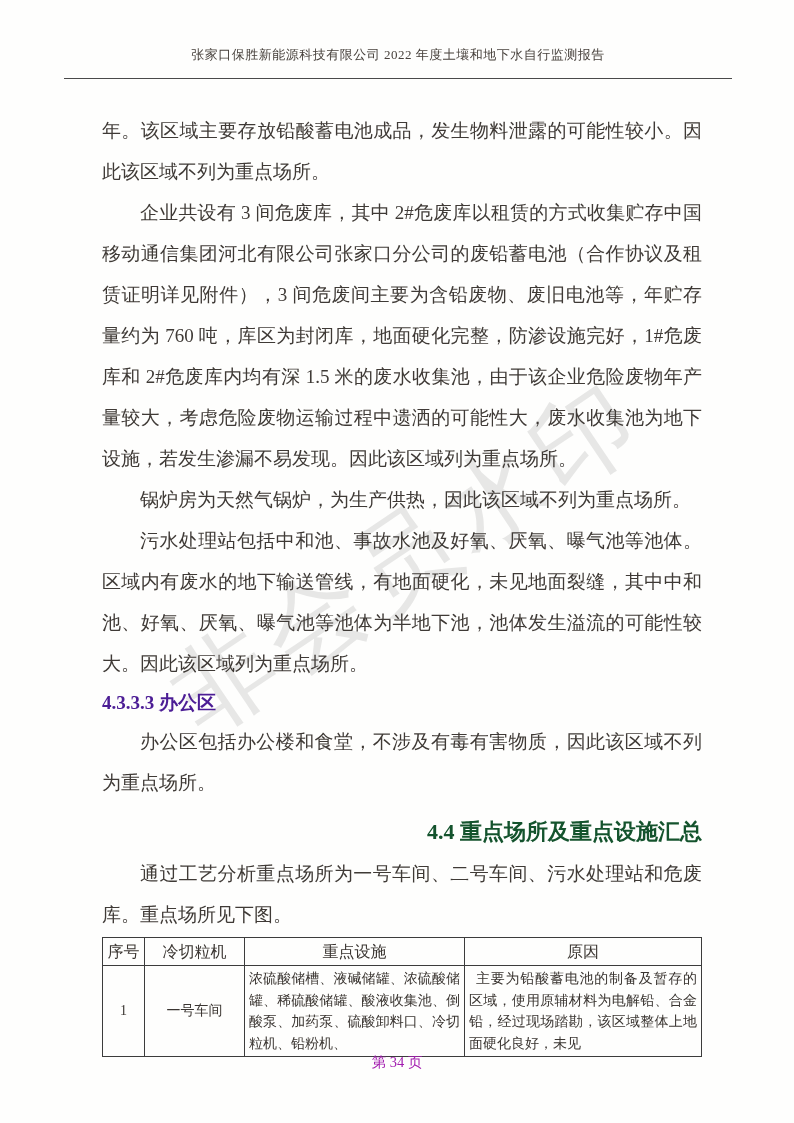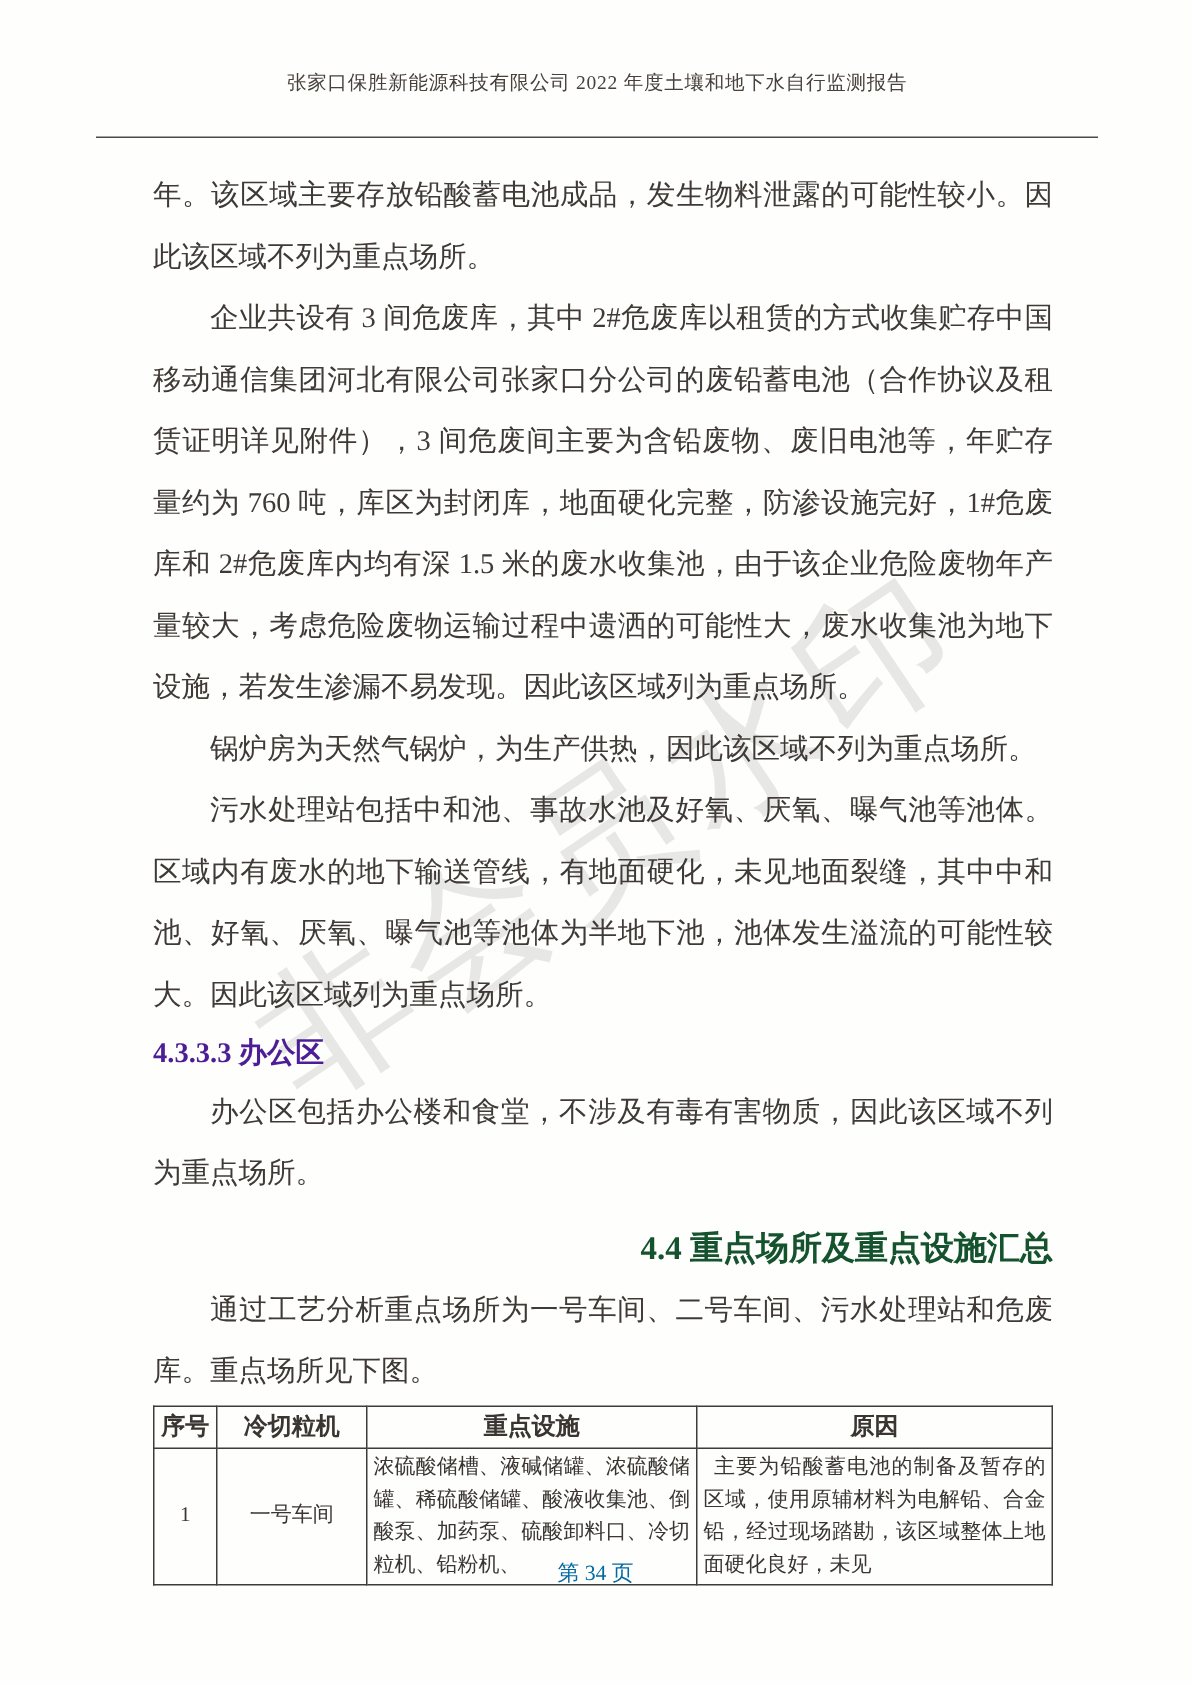"张家口保胜新能源科技有限公司 2022 年度土壤和地下水自行监测报告" .page-header { padding-bottom: 27px -> 14px }
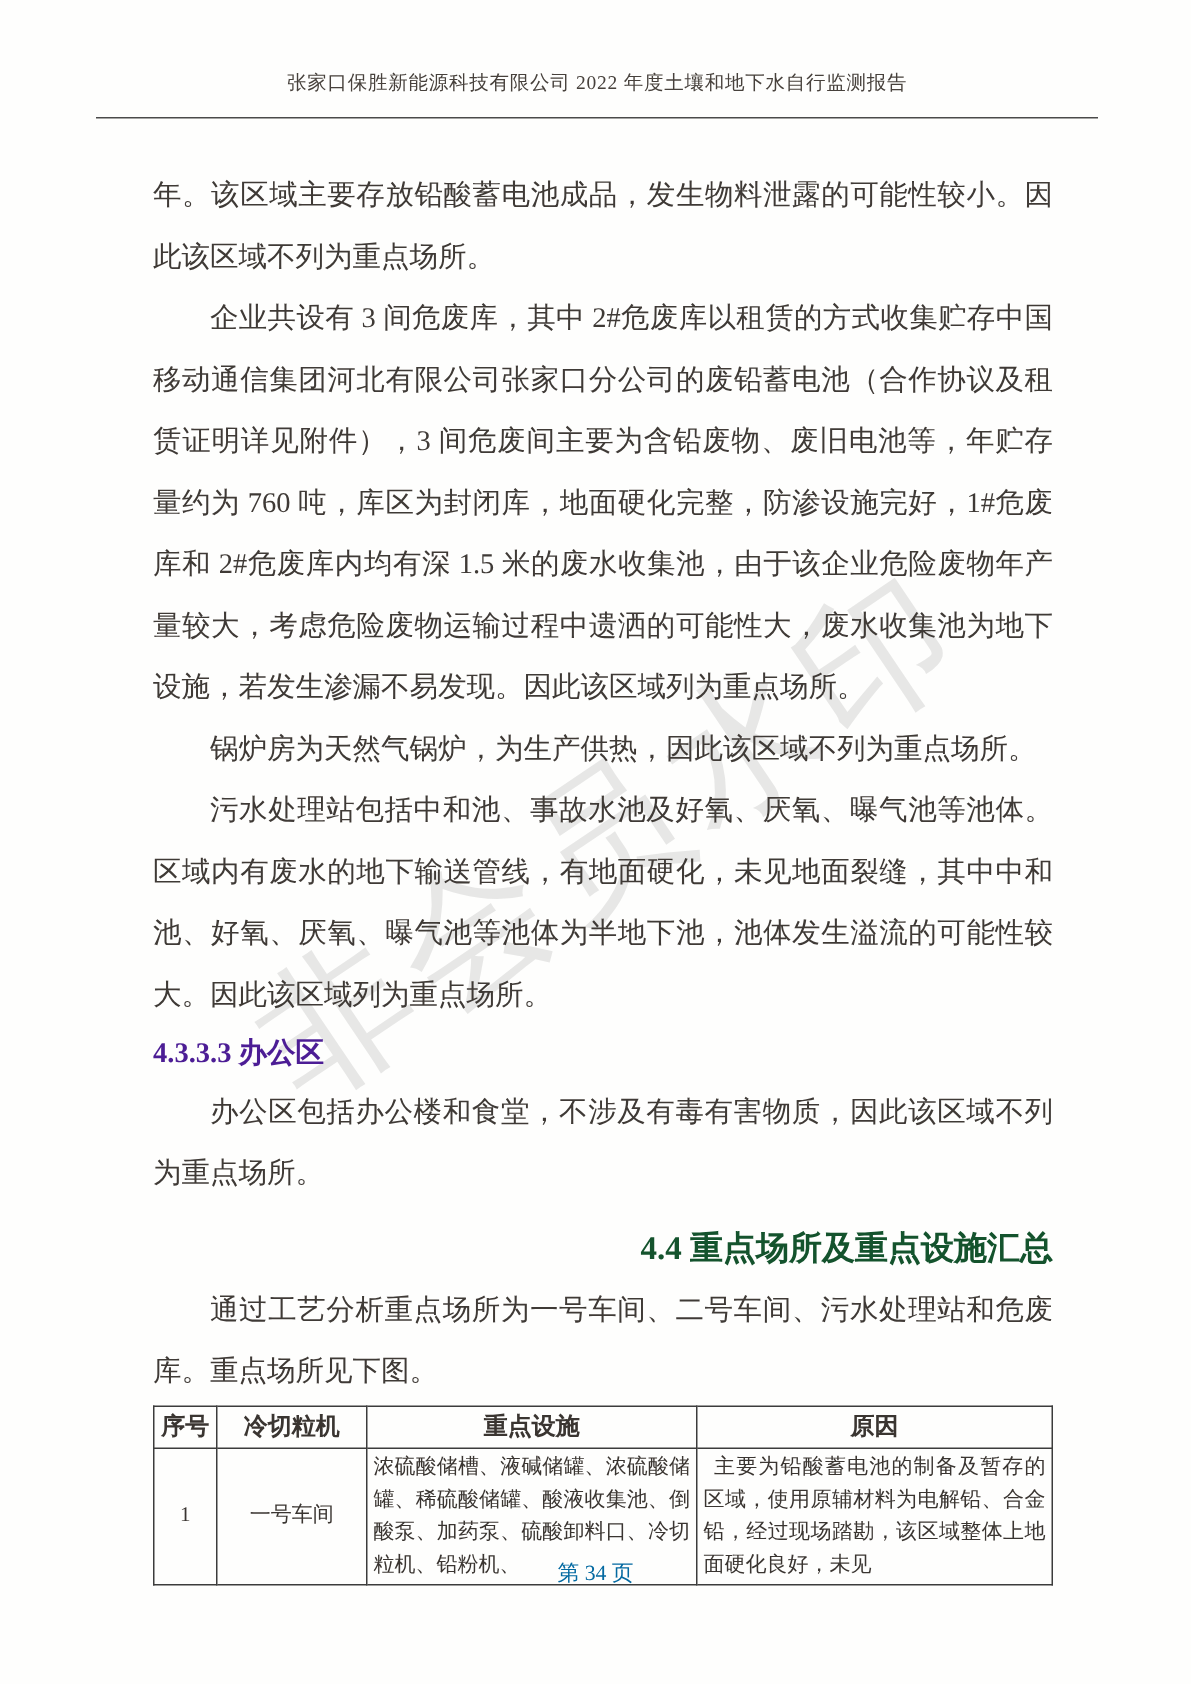"序号" .kp-table th { font-weight: bold -> normal }
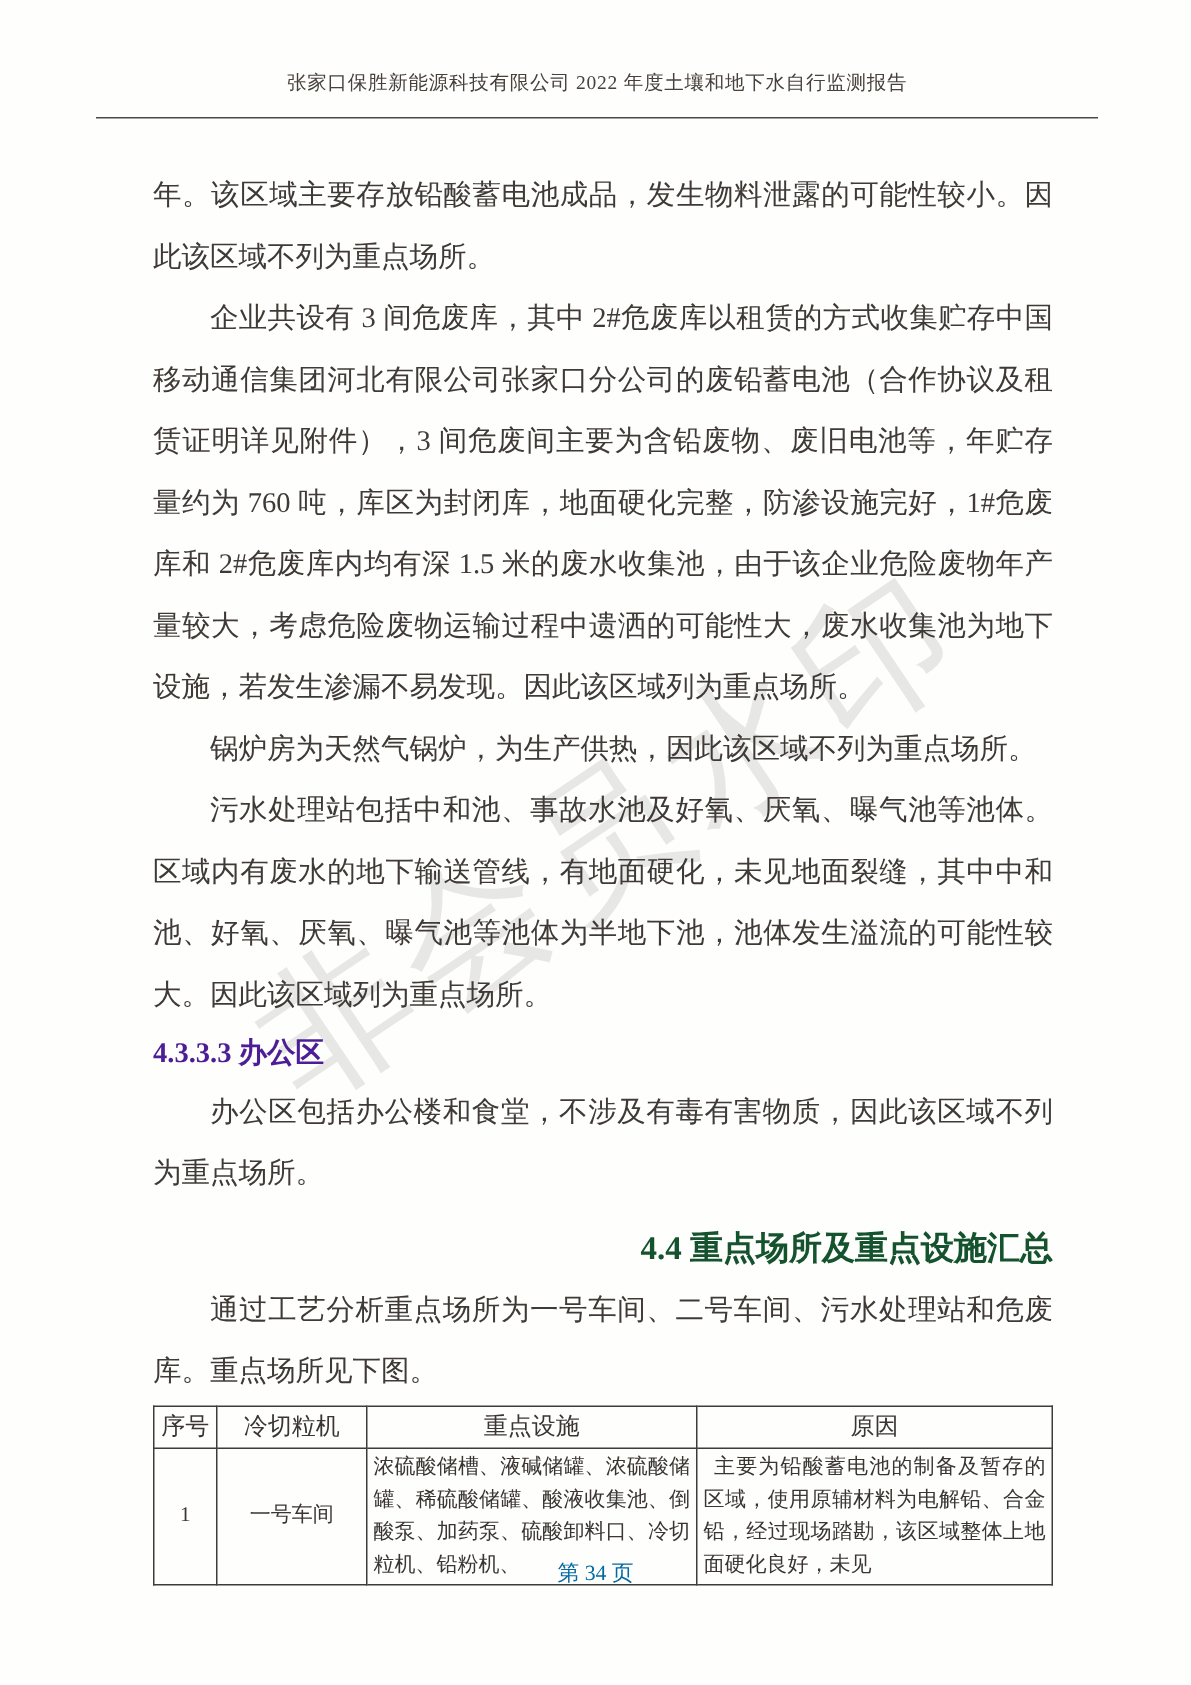"第 34 页" .page-footer { bottom: 65px -> 51px; color: #0369a1 -> #a21caf }
